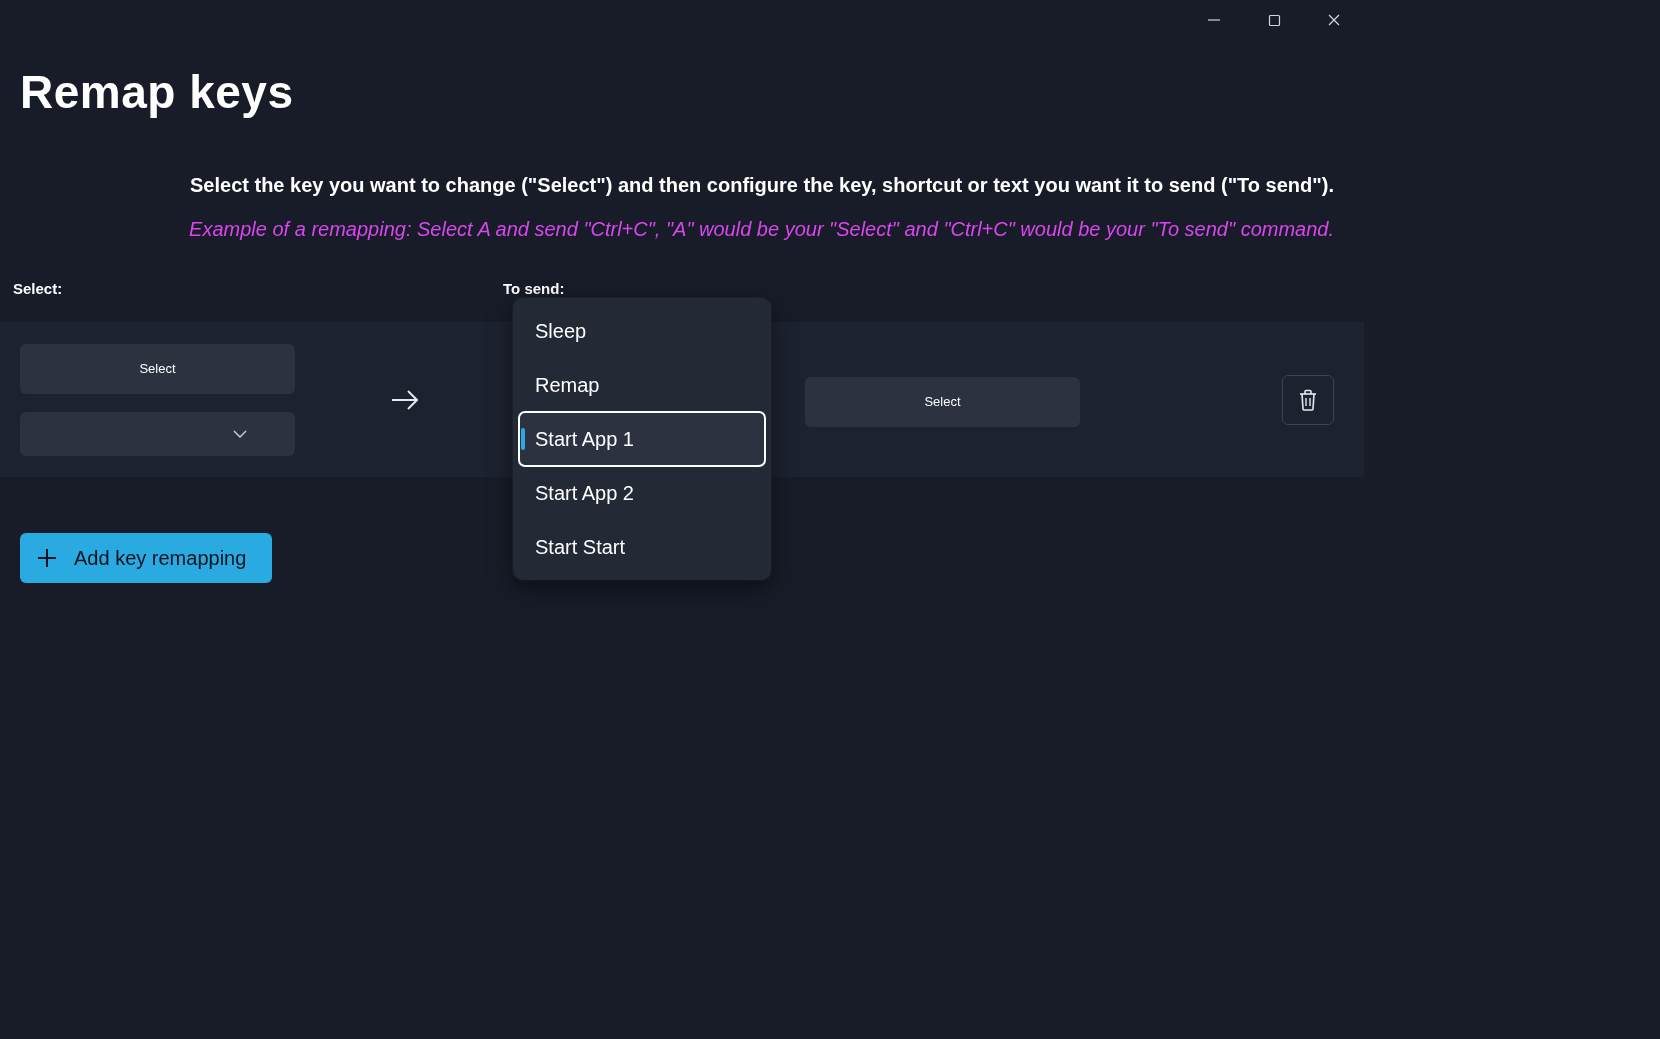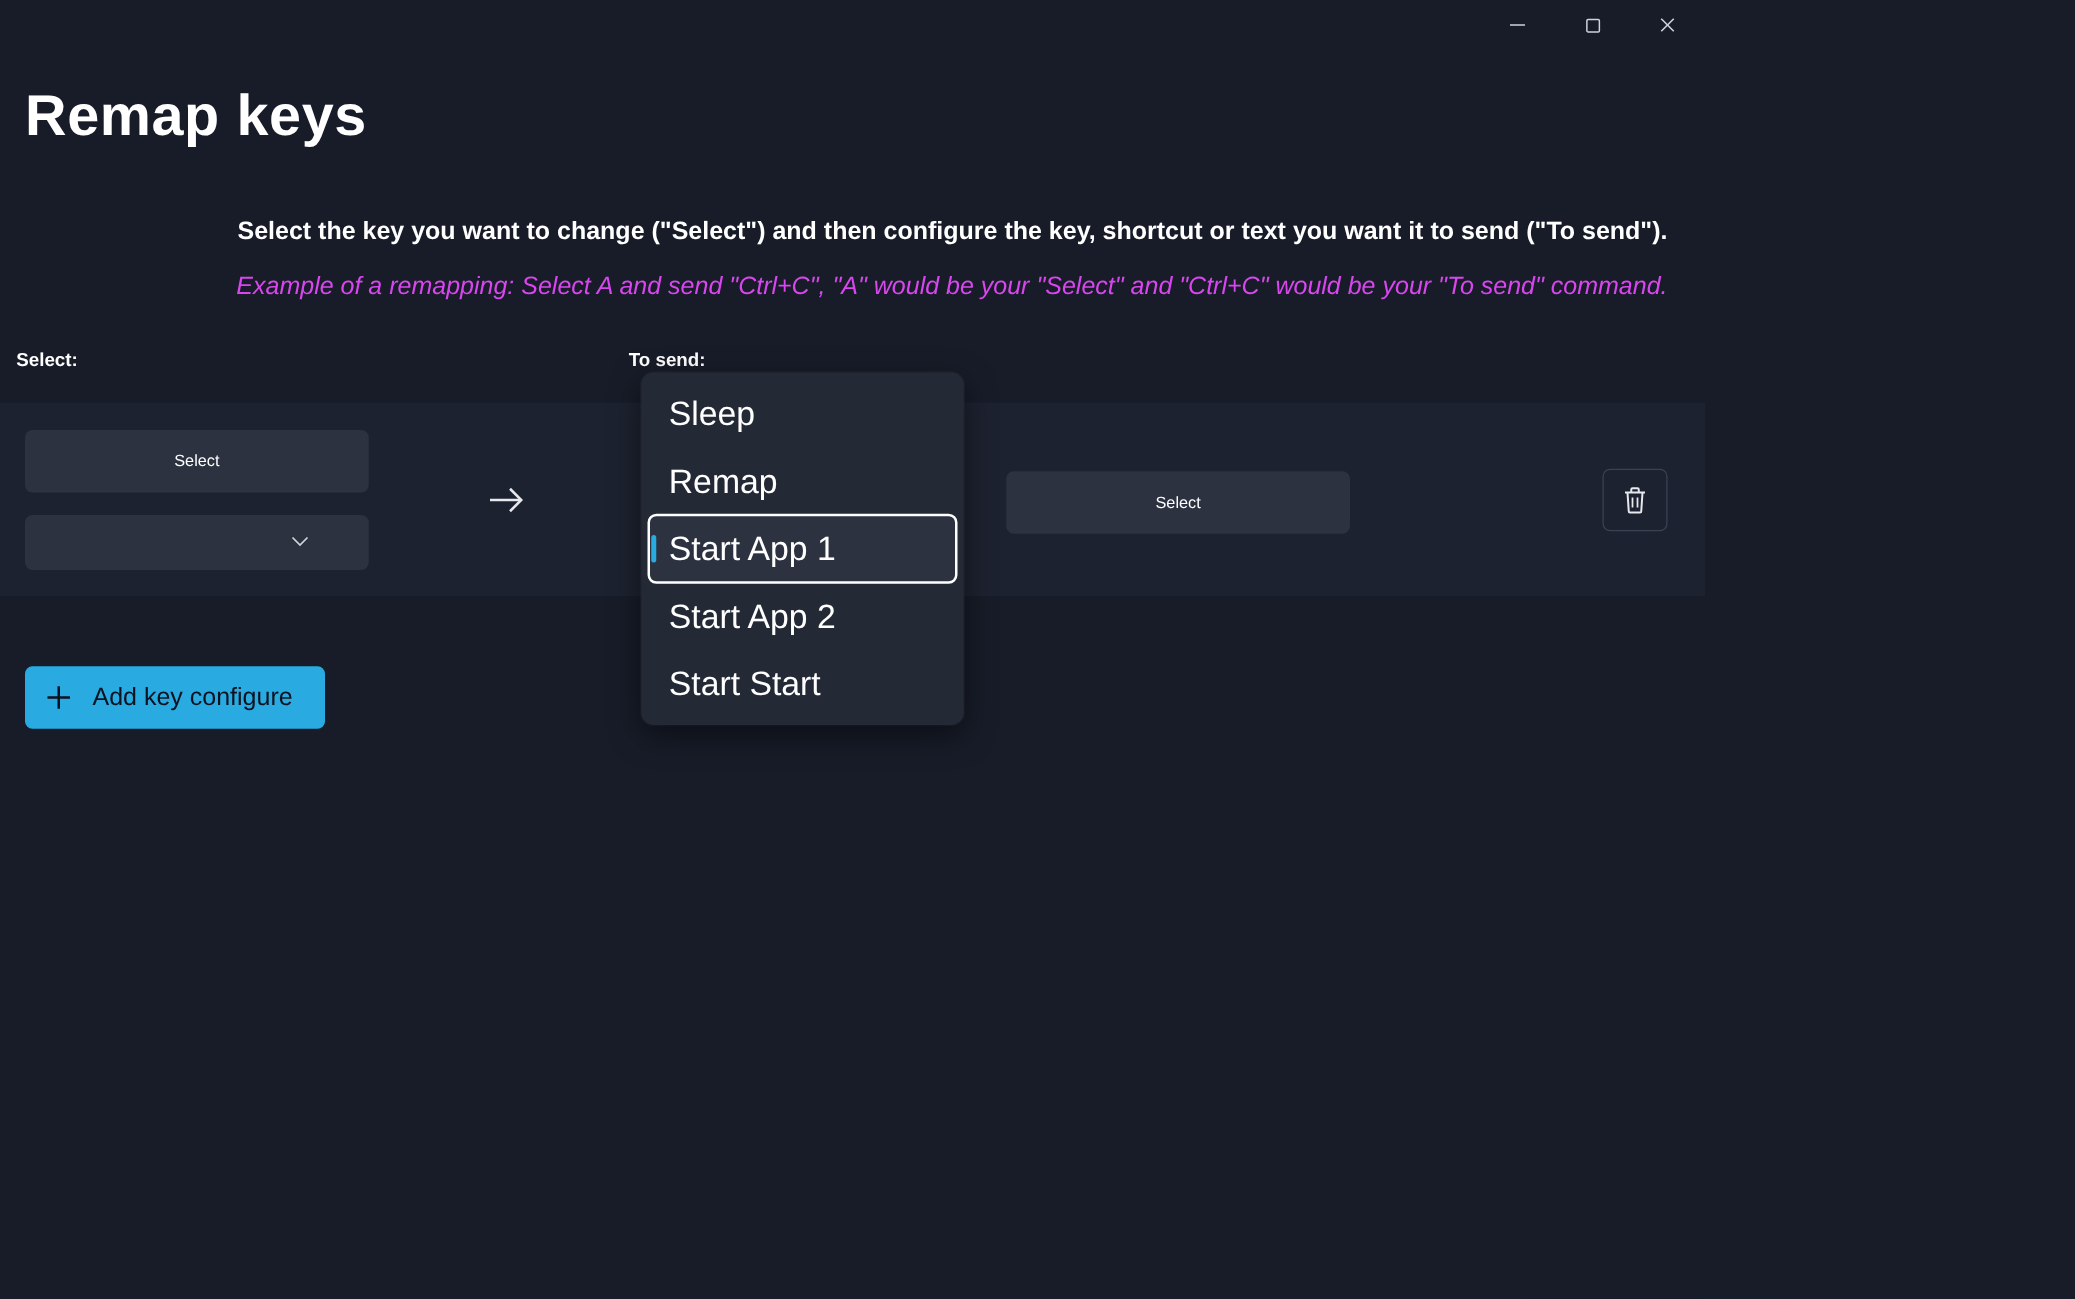"Sleep" .popup-item { font-size: 27px -> 20px }
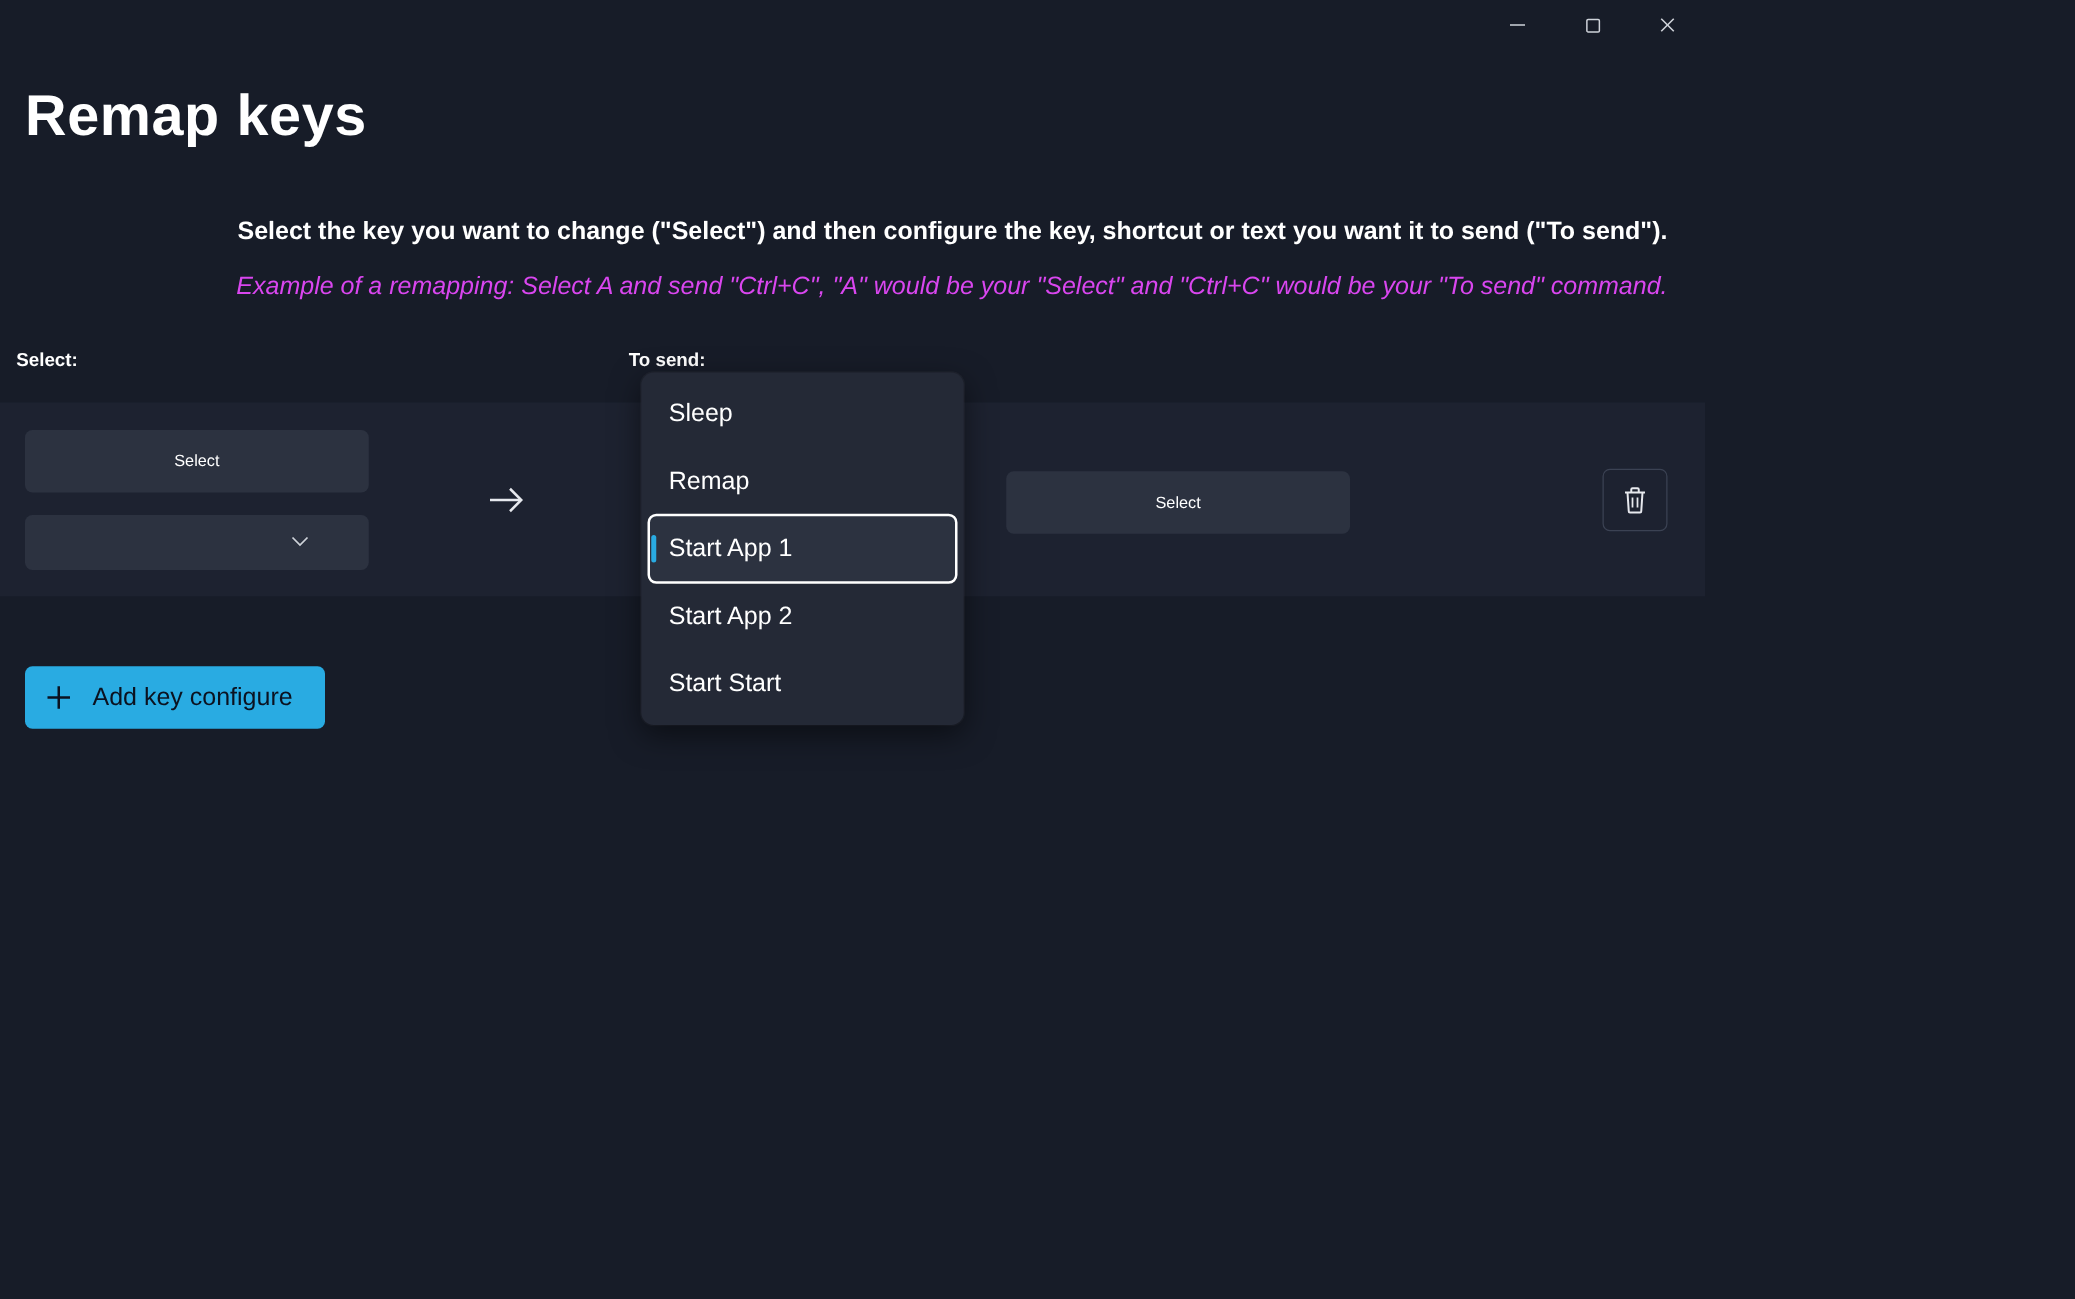"Add key configure" span { text: configure -> remapping }
